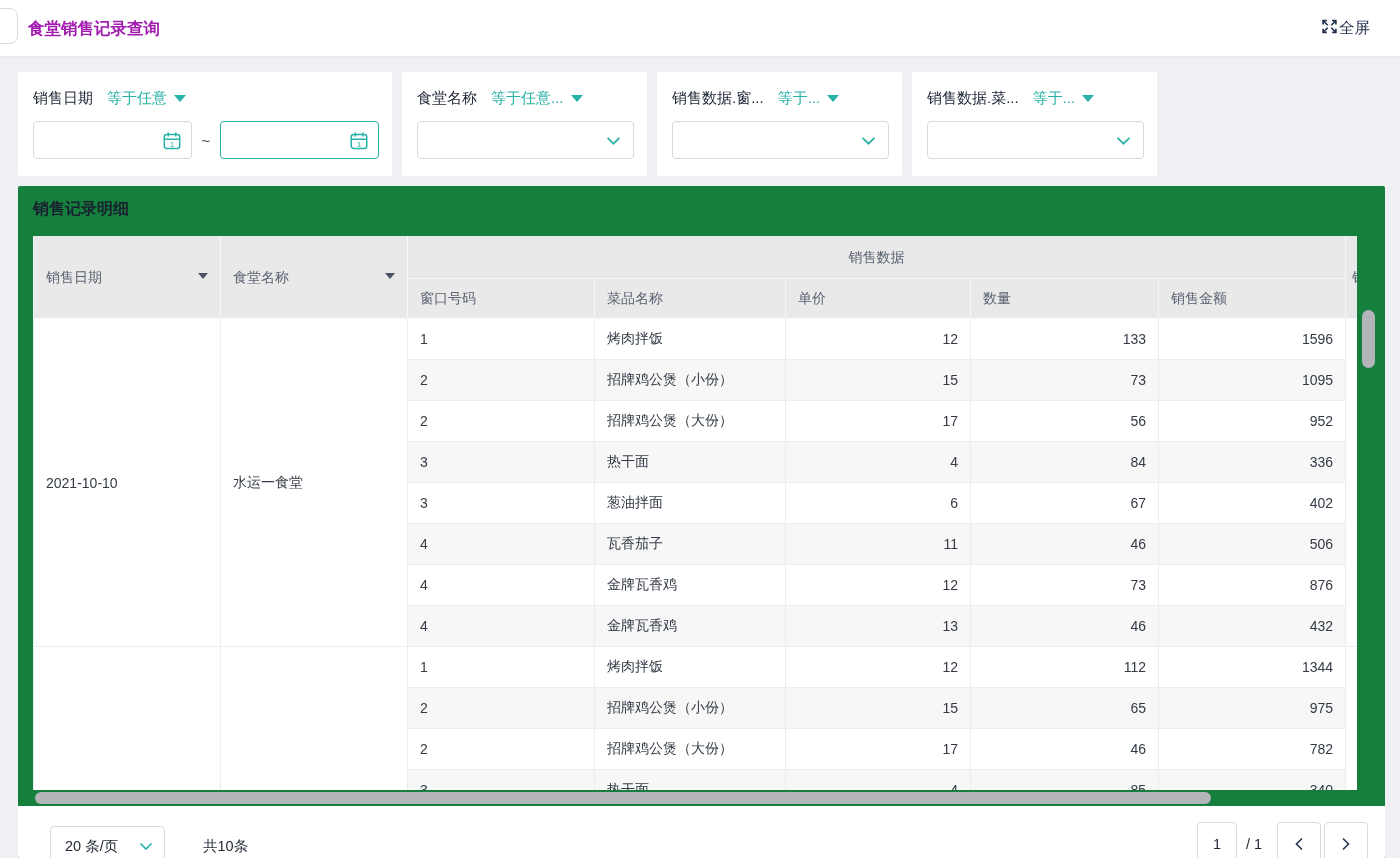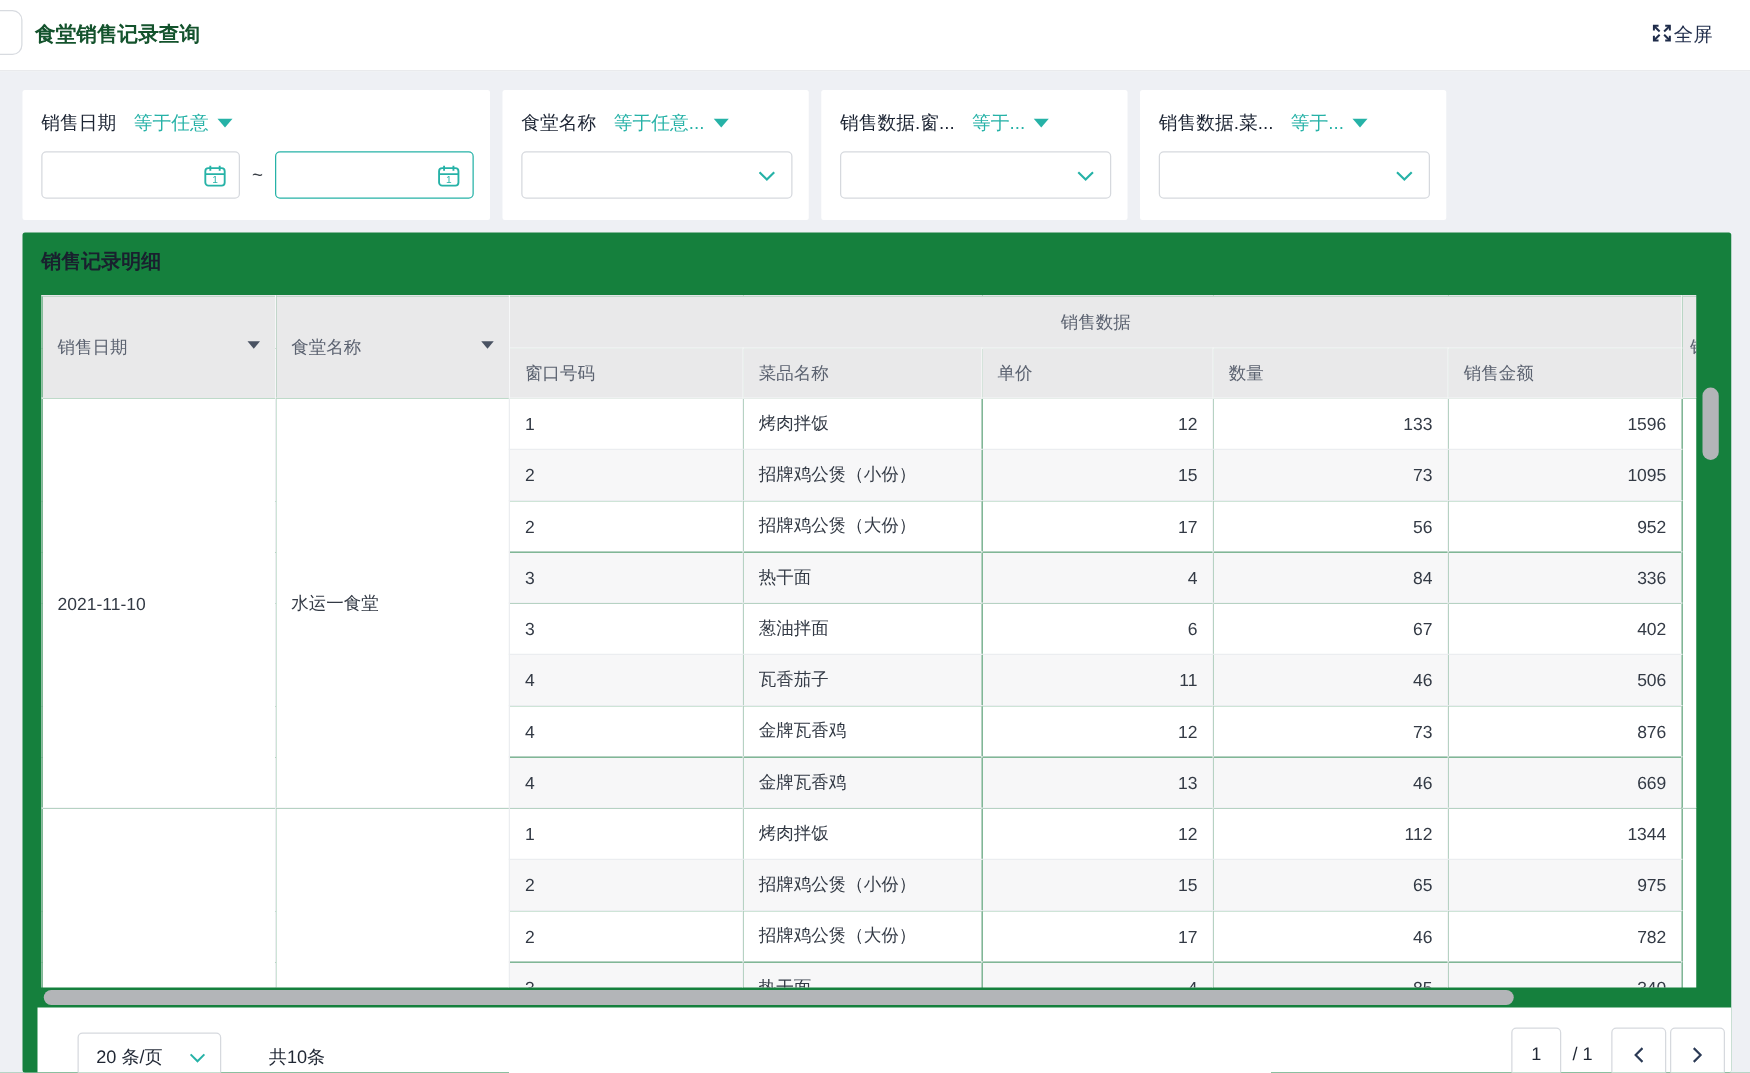"食堂销售记录查询" .app-title { color: #14532d -> #a21caf }
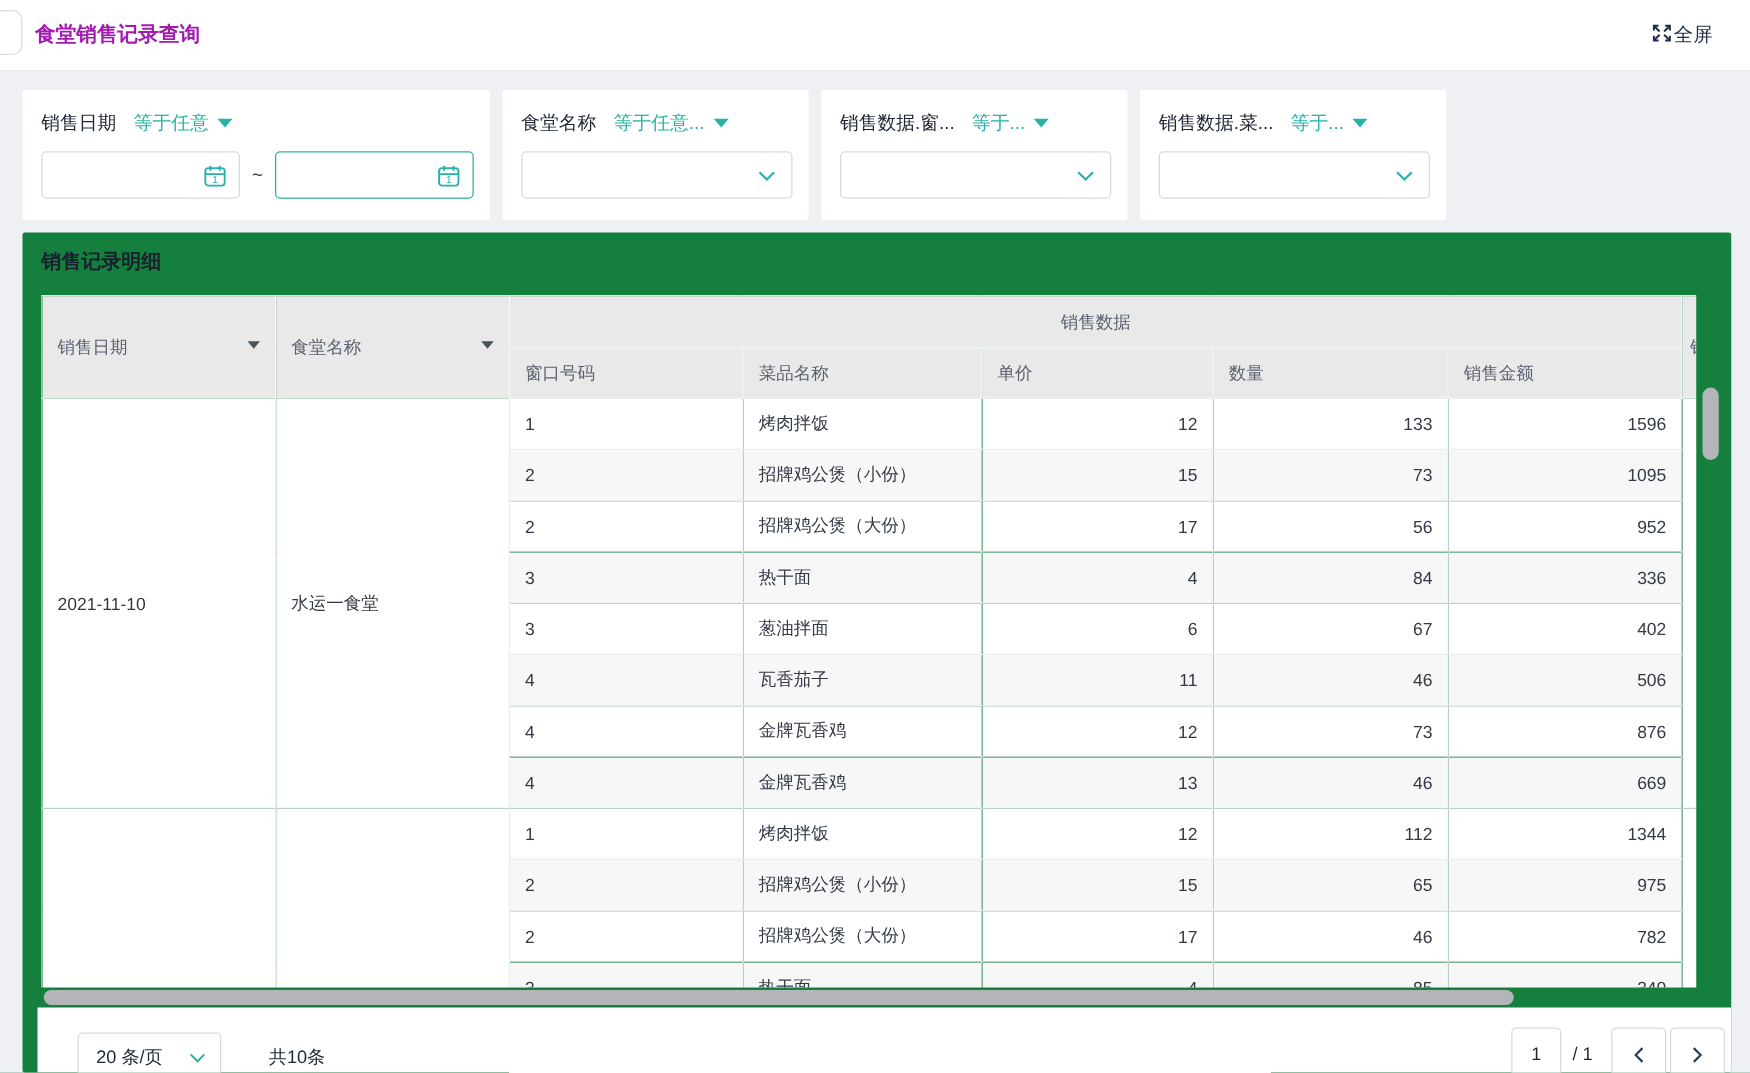"2021-11-10" td.merged { text: 2021-11-10 -> 2021-10-10 }
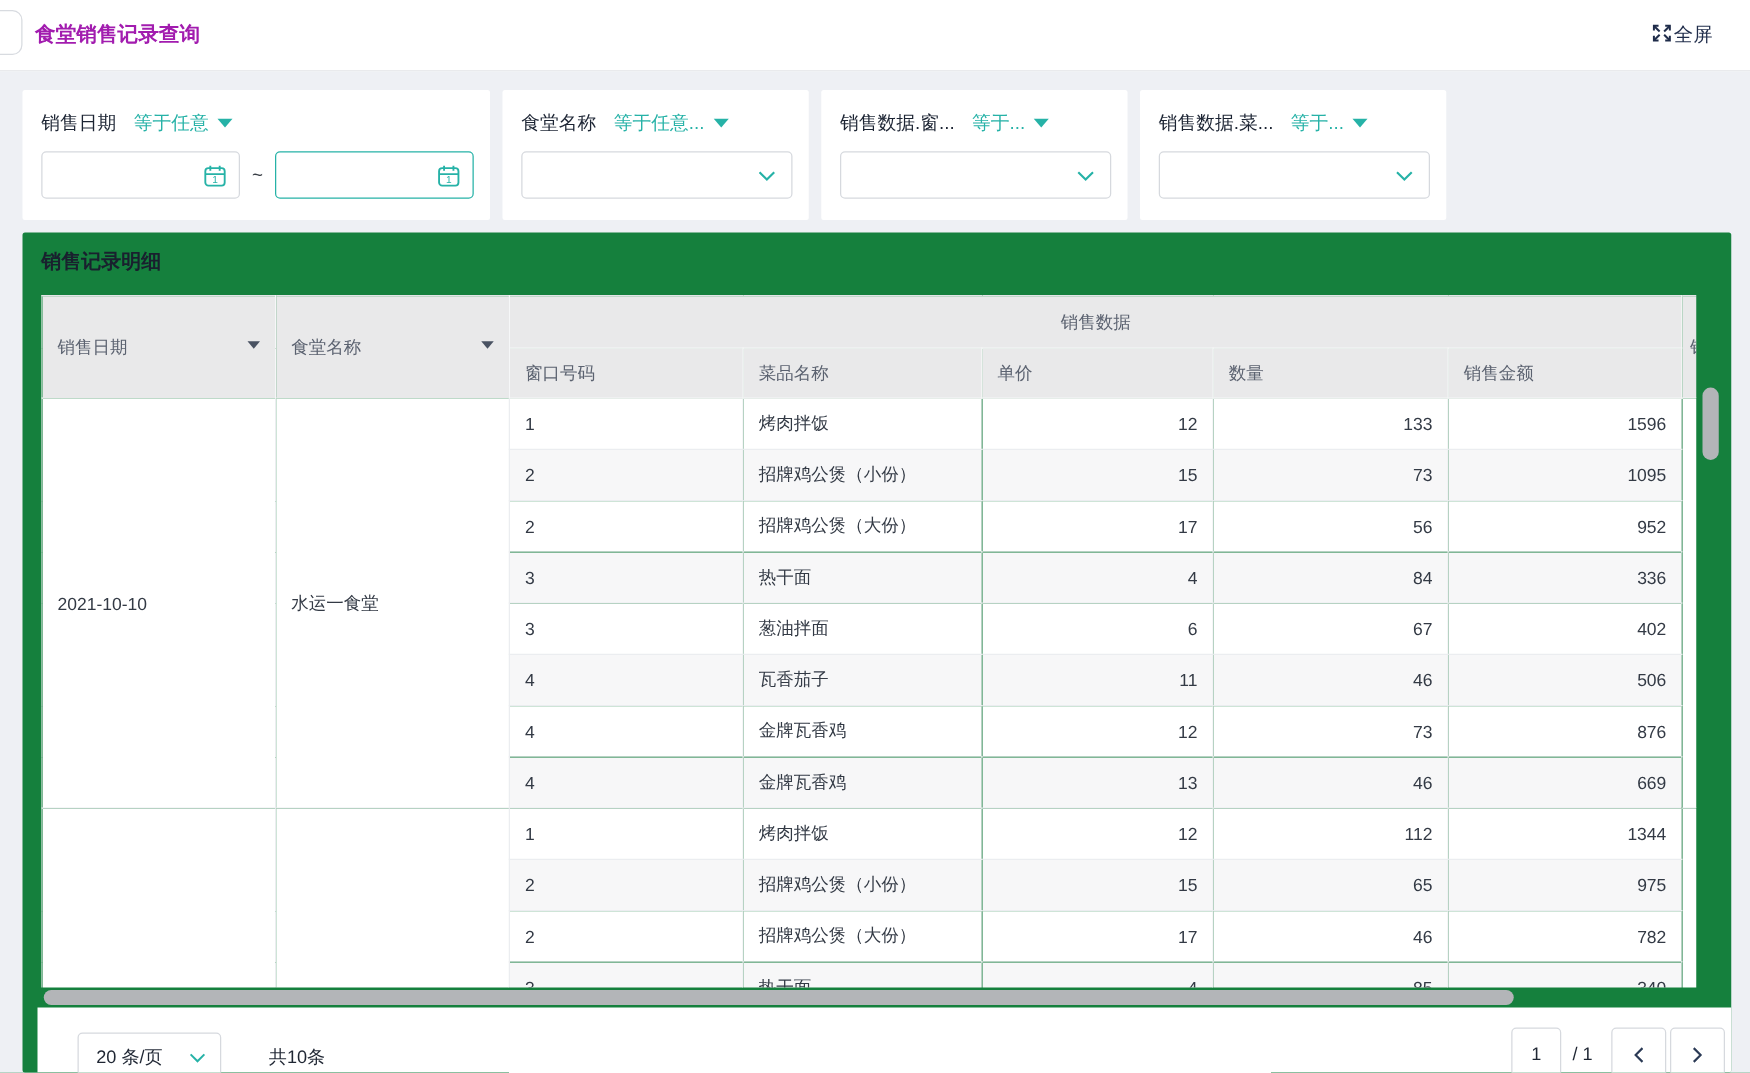"669" td.sub { text: 669 -> 432 }
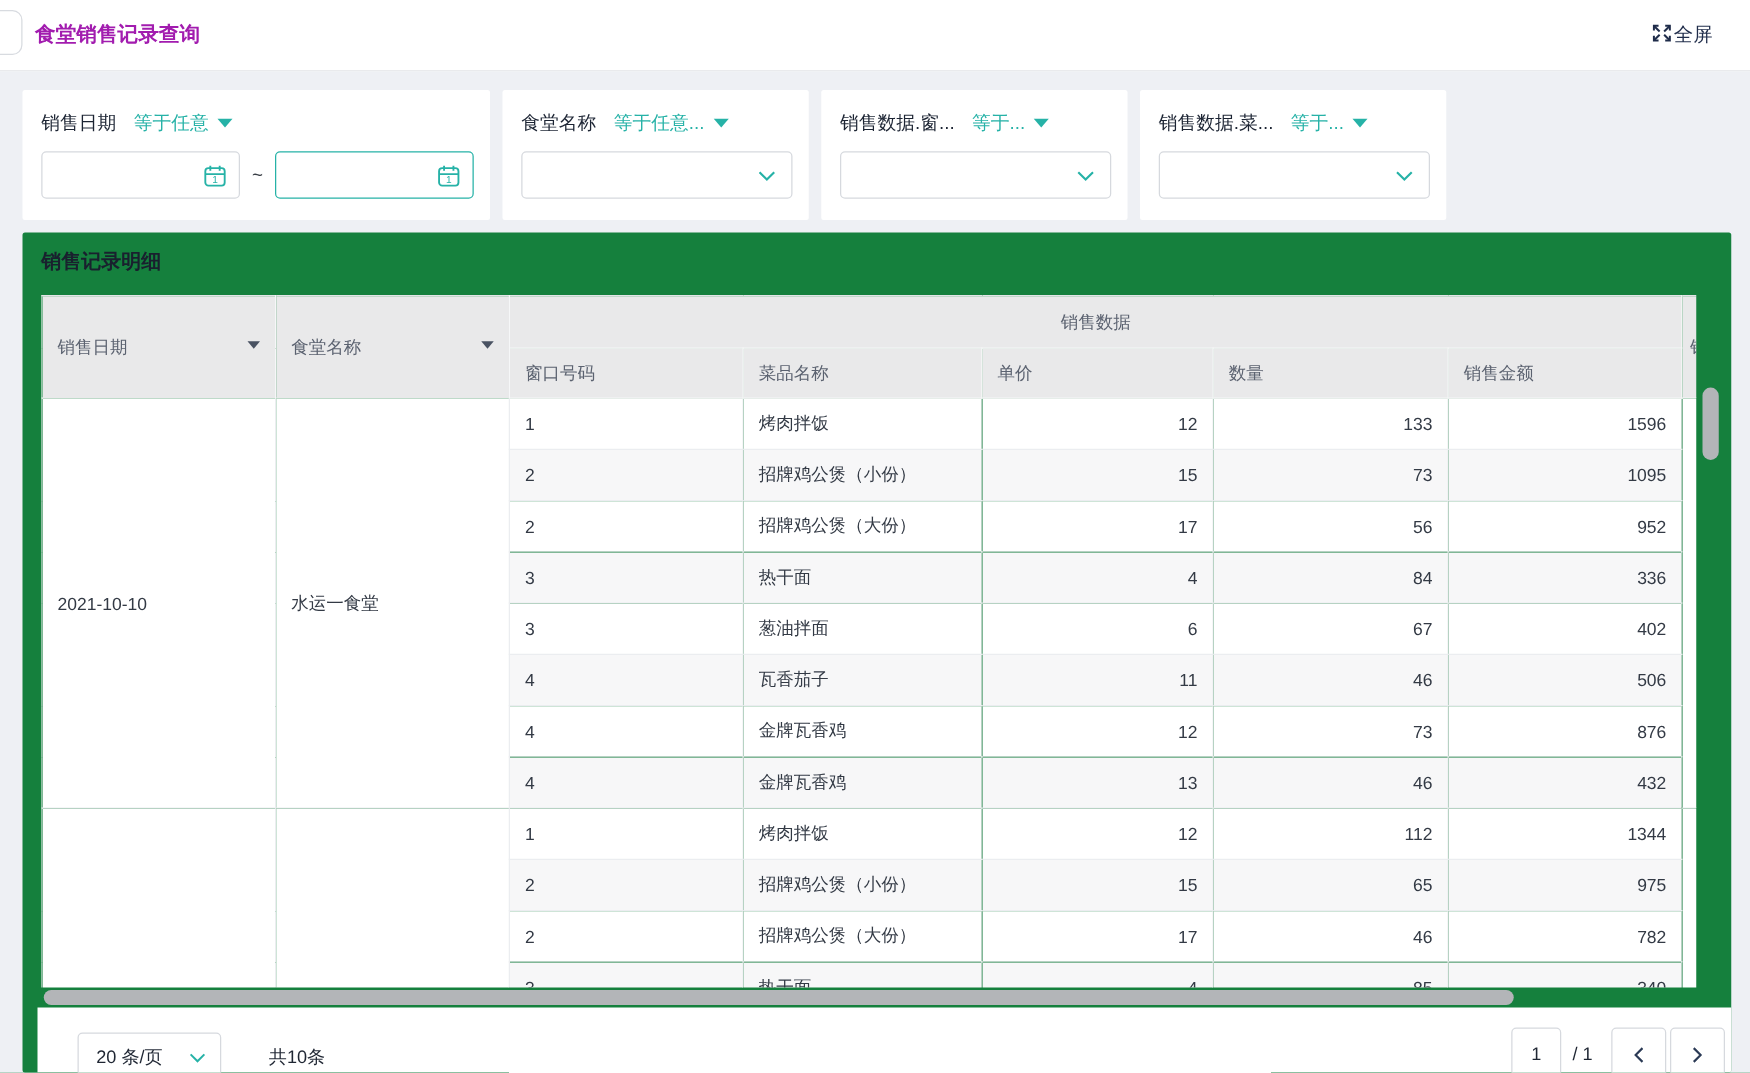"20 条/页" .footer { left: 12px -> 0 }
